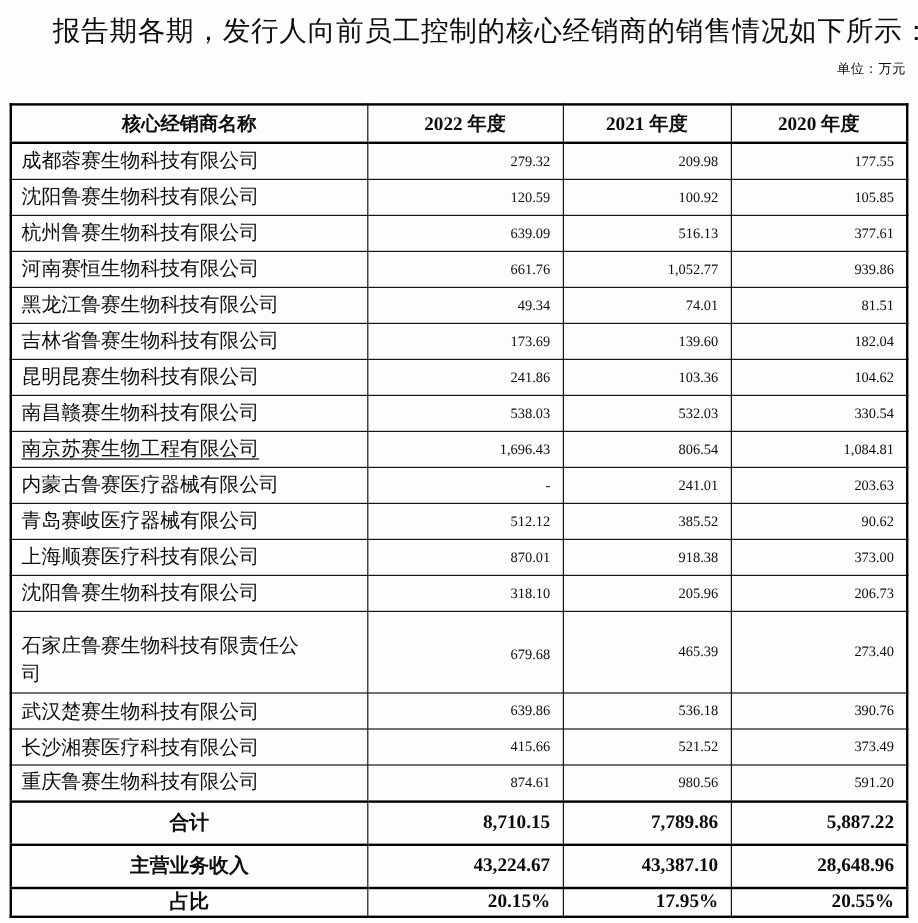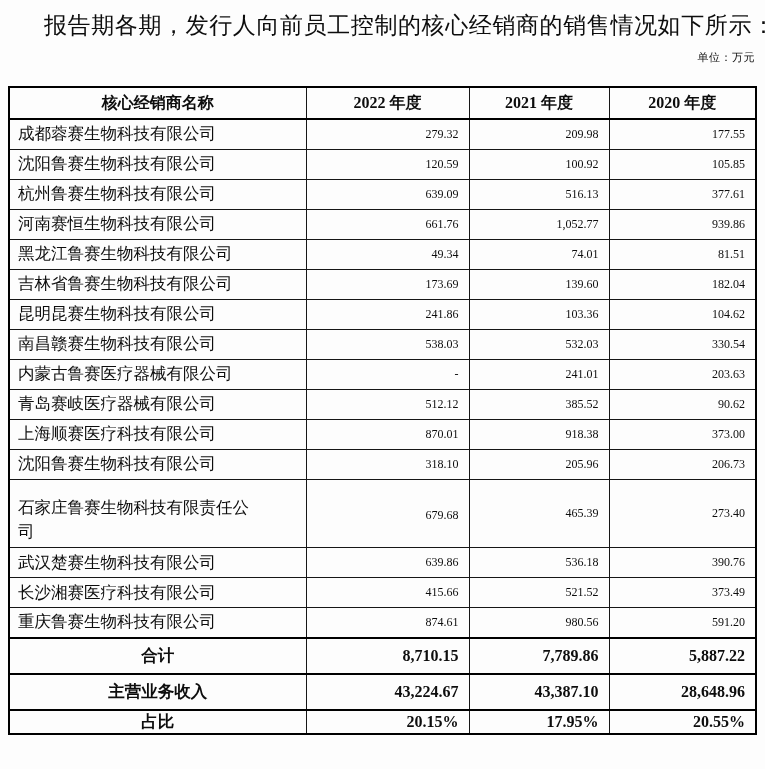"南京苏赛生物工程有限公司" tr { html: none -> <tr> <td><span>南京苏赛生物工程有限公司</span></td> <td>1,696.43</td> <td>806.54</td> <td>1,084.81</td> </tr> }
